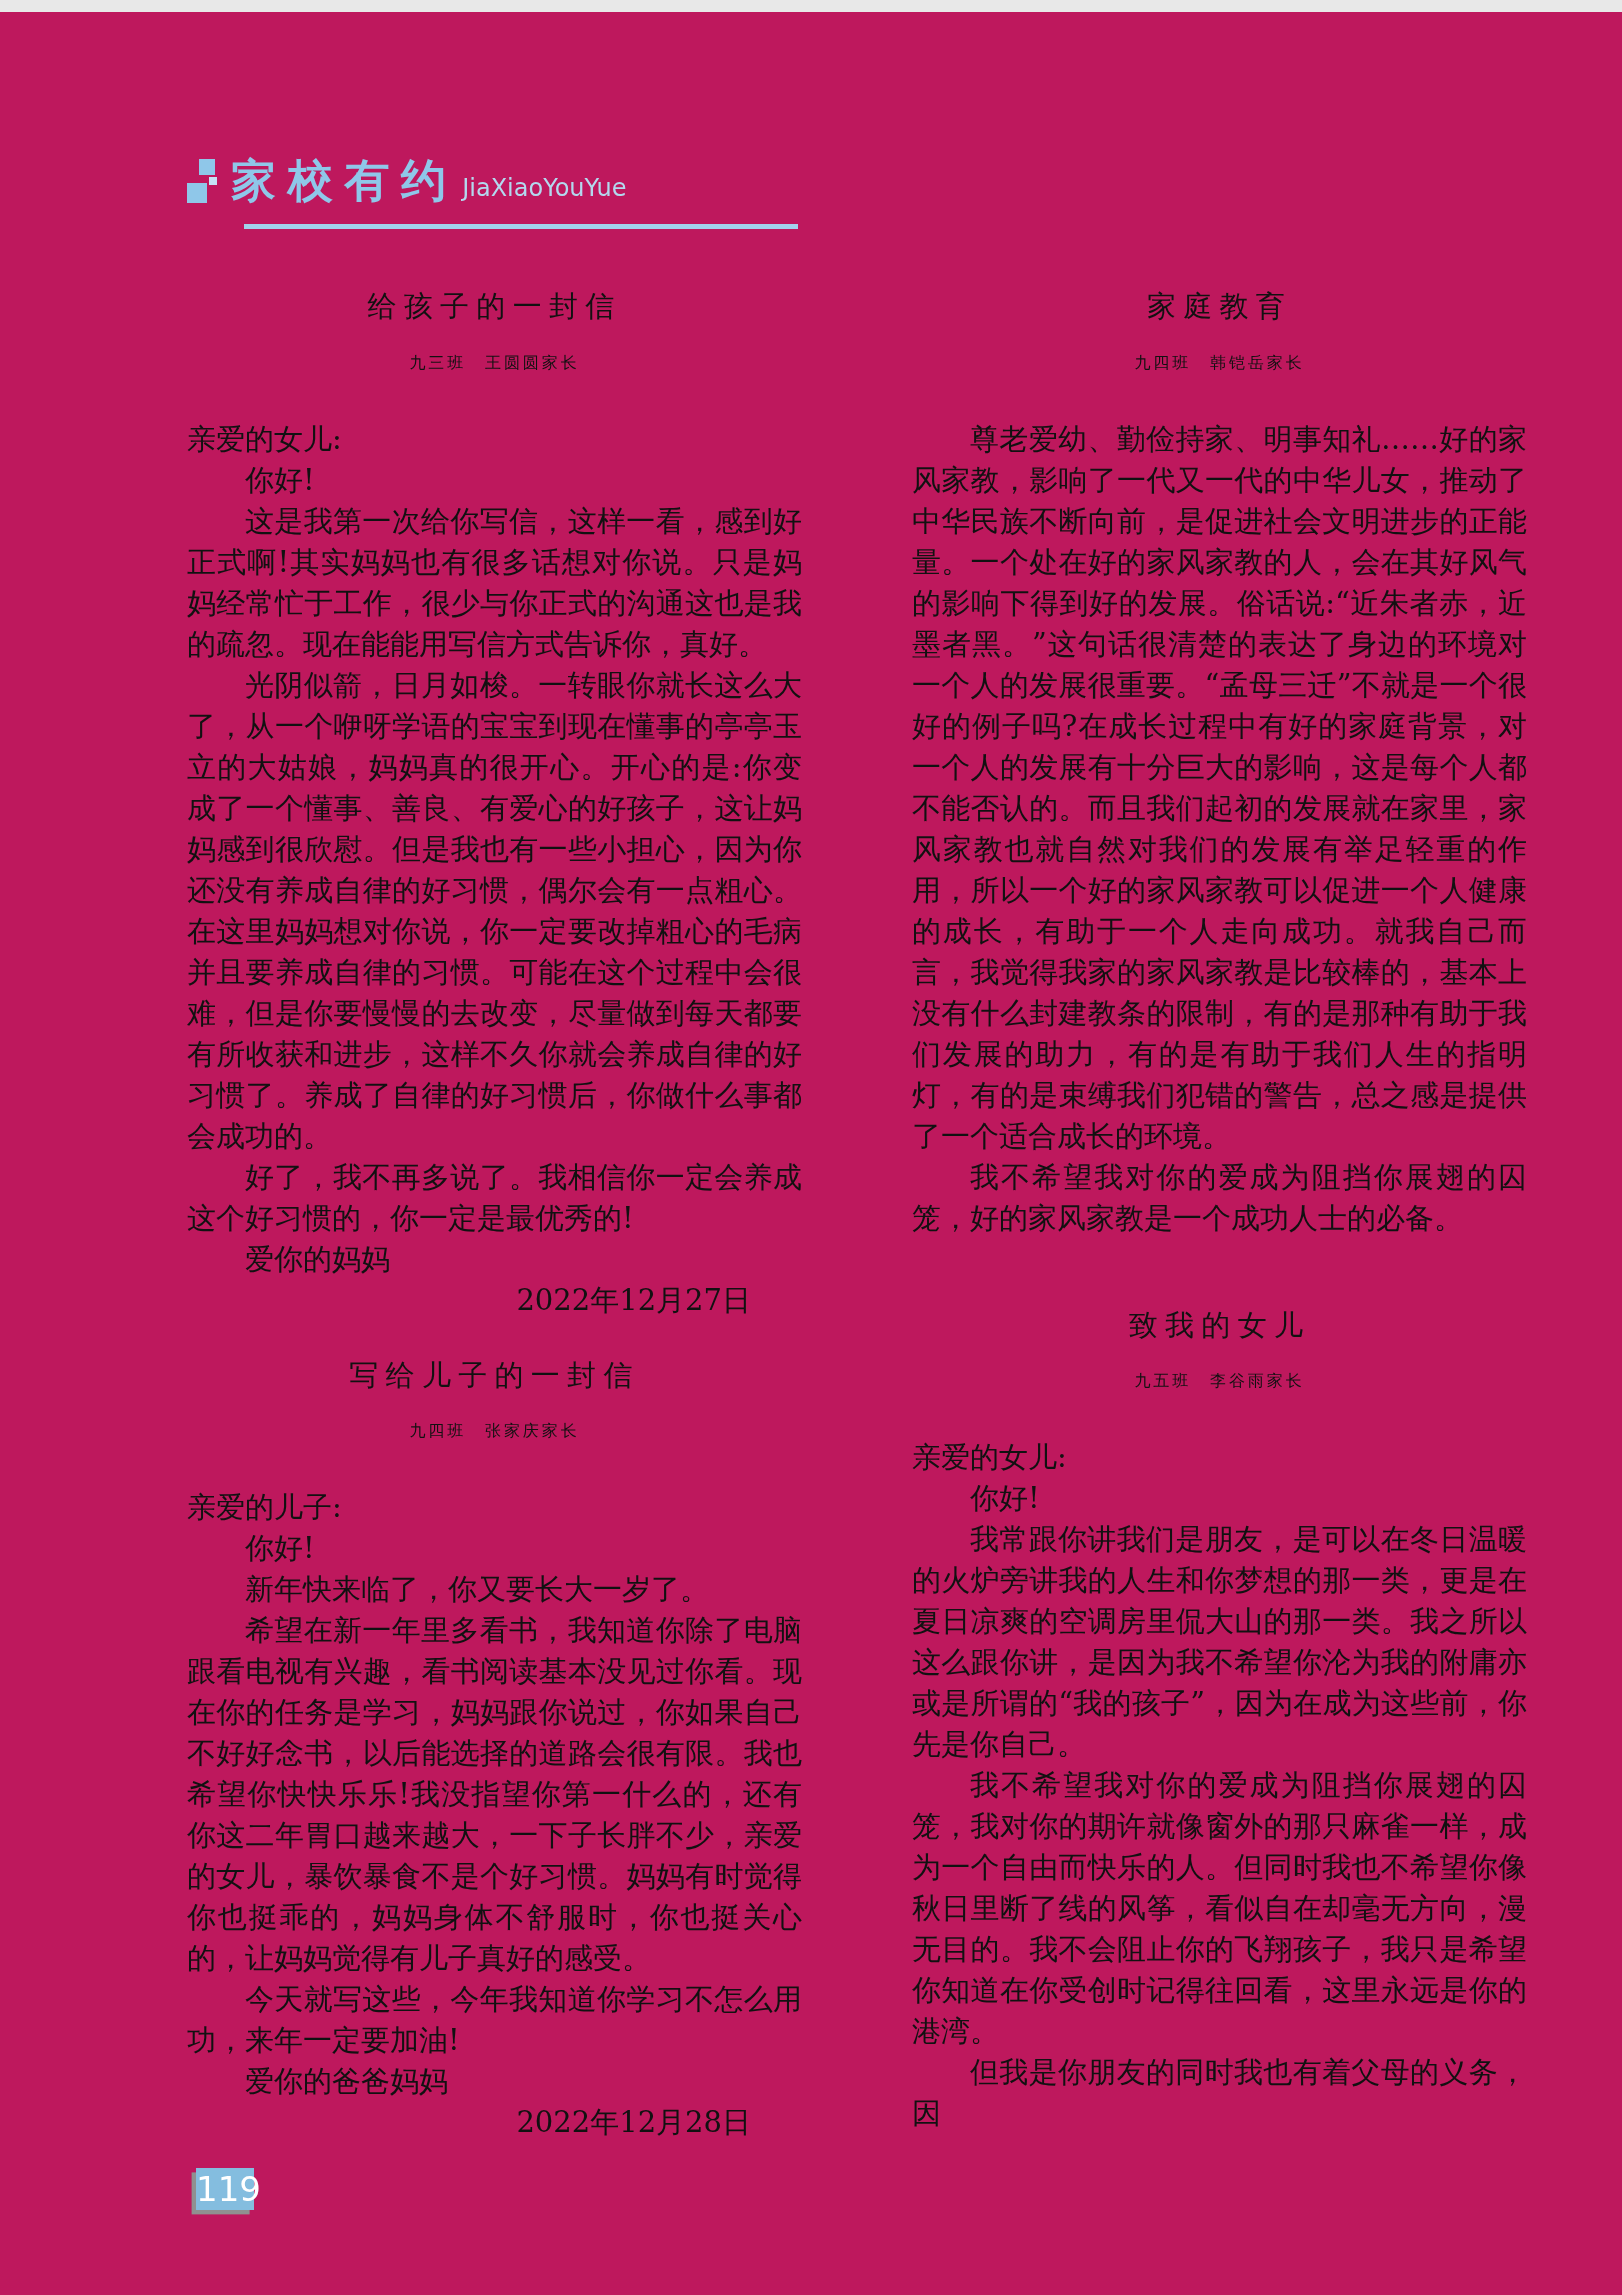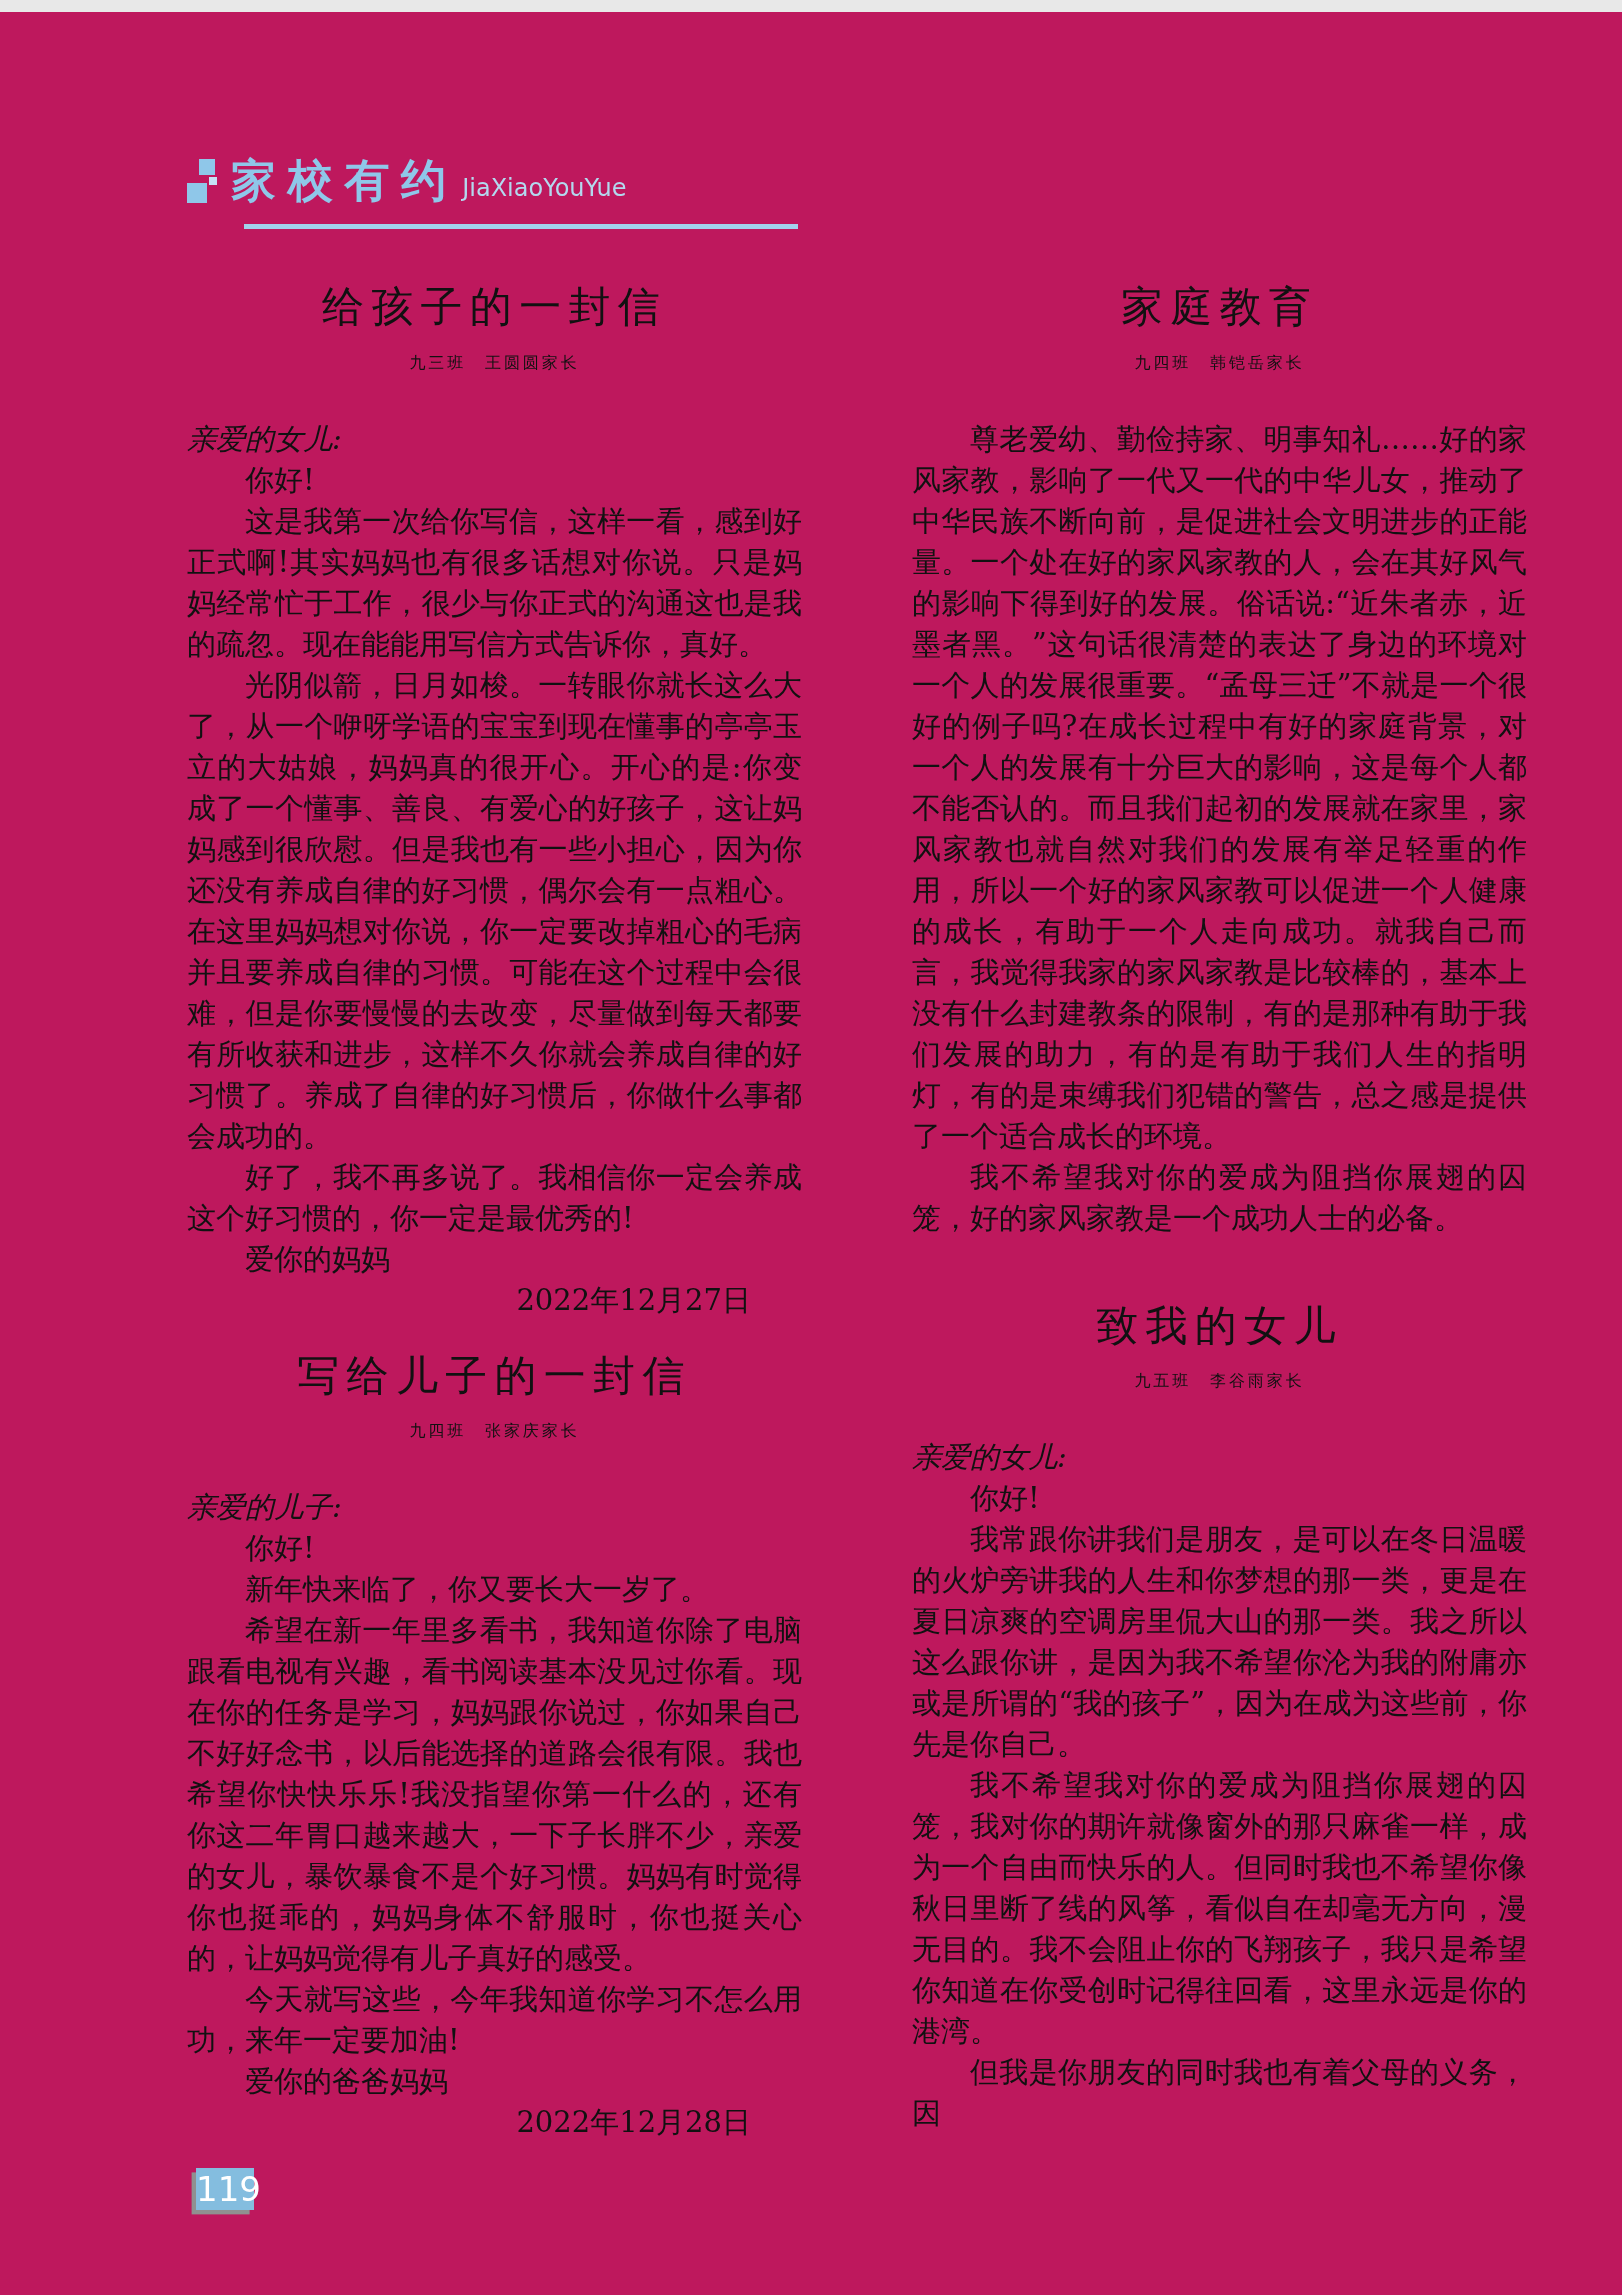"给孩子的一封信" .article-title { font-size: 42px -> 29px }
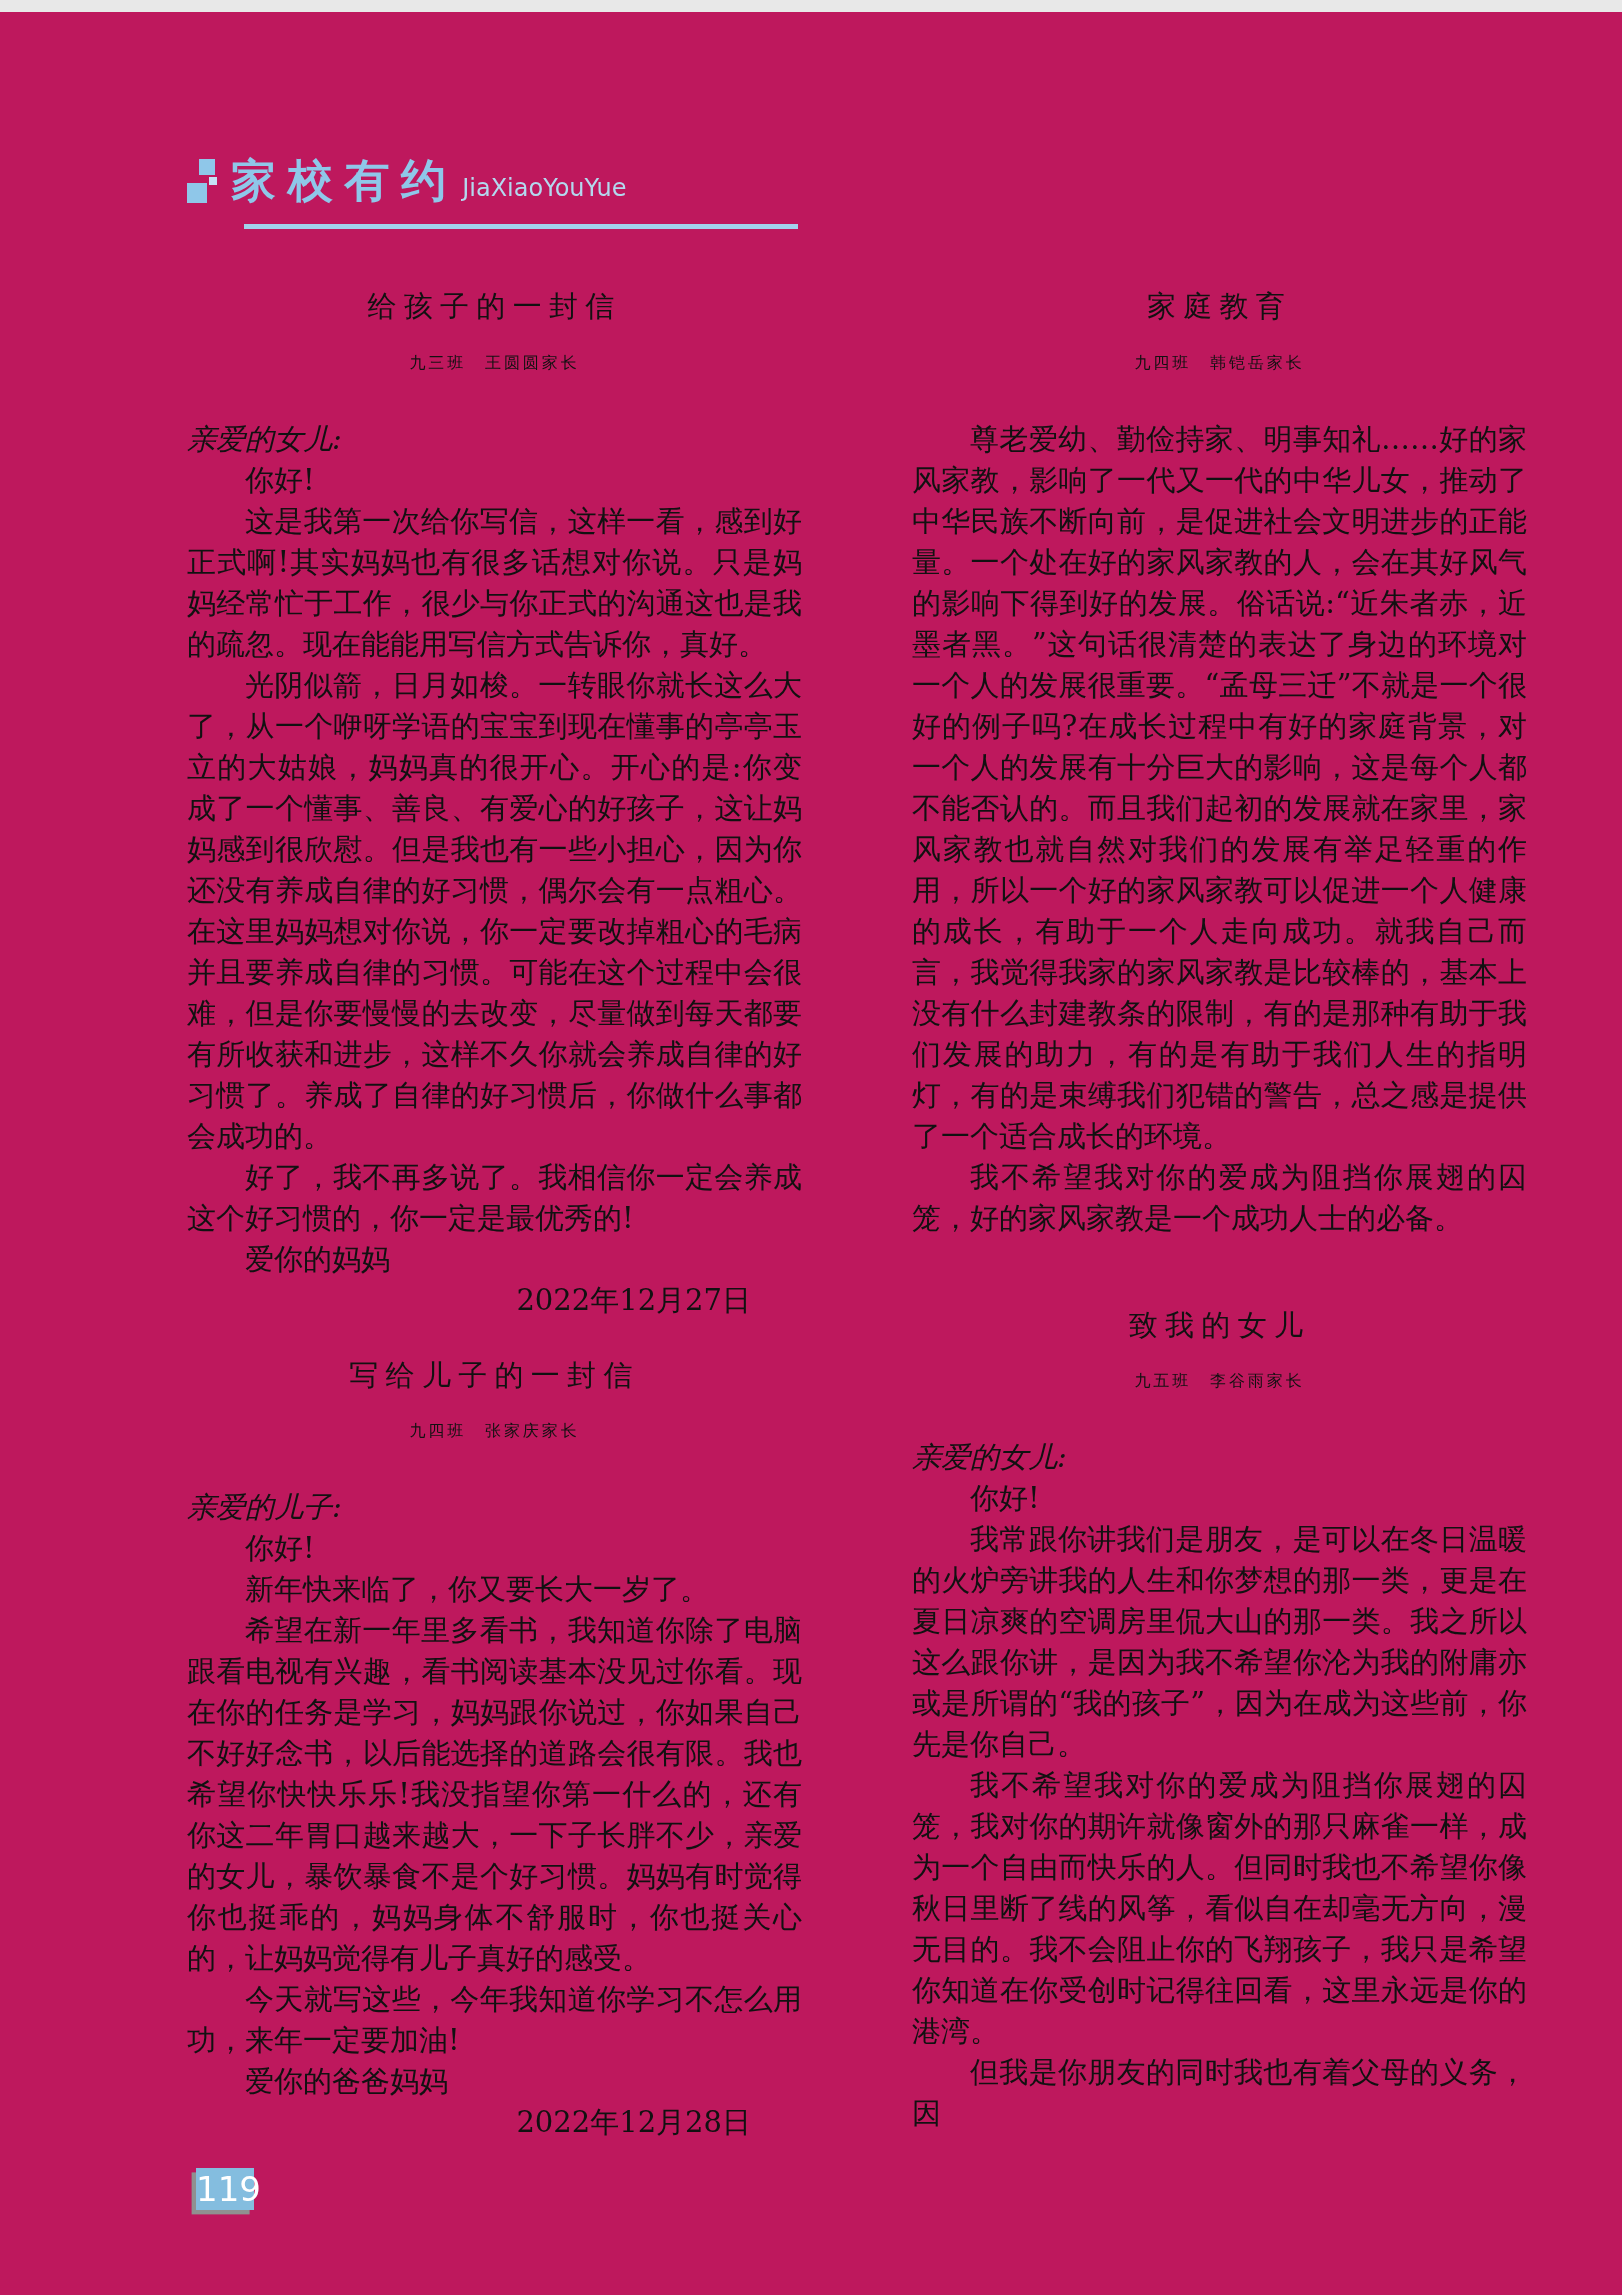"亲爱的女儿:" .article-body p.flush { font-style: italic -> none }
